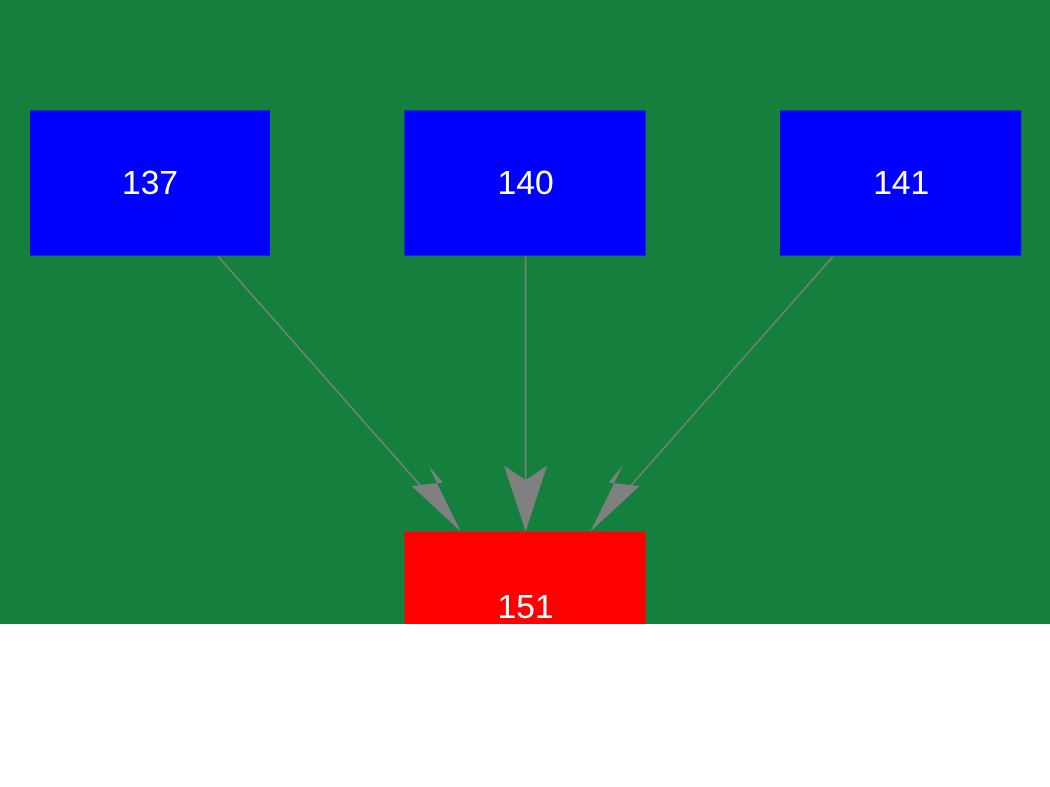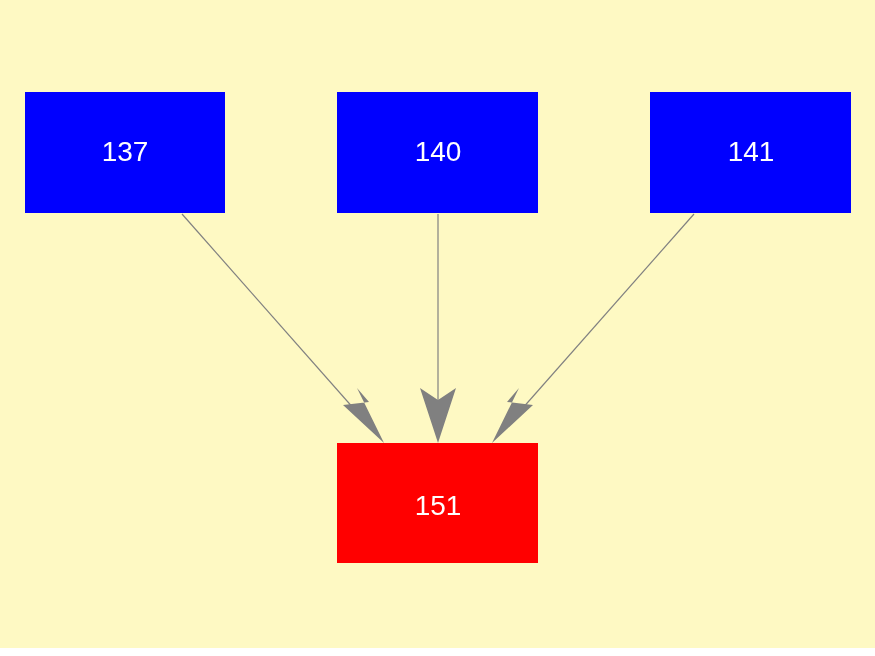"137" #canvas { background: #fef9c3 -> #15803d; height: 648px -> 520px }
